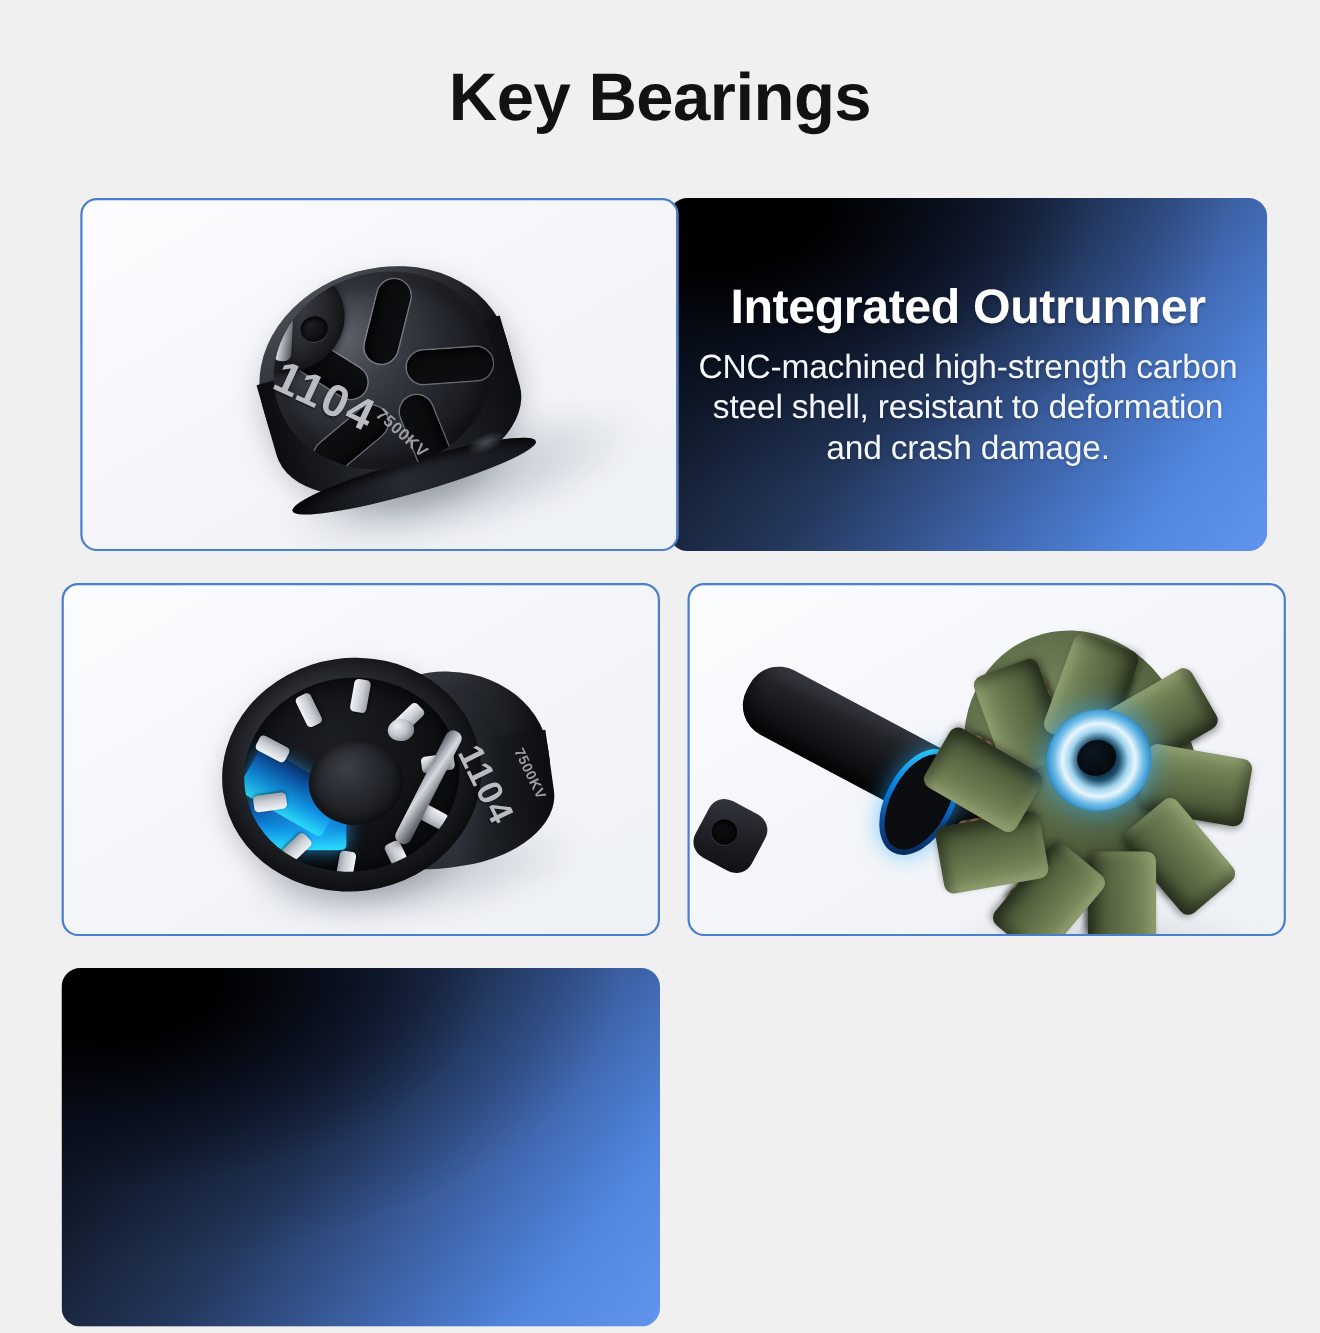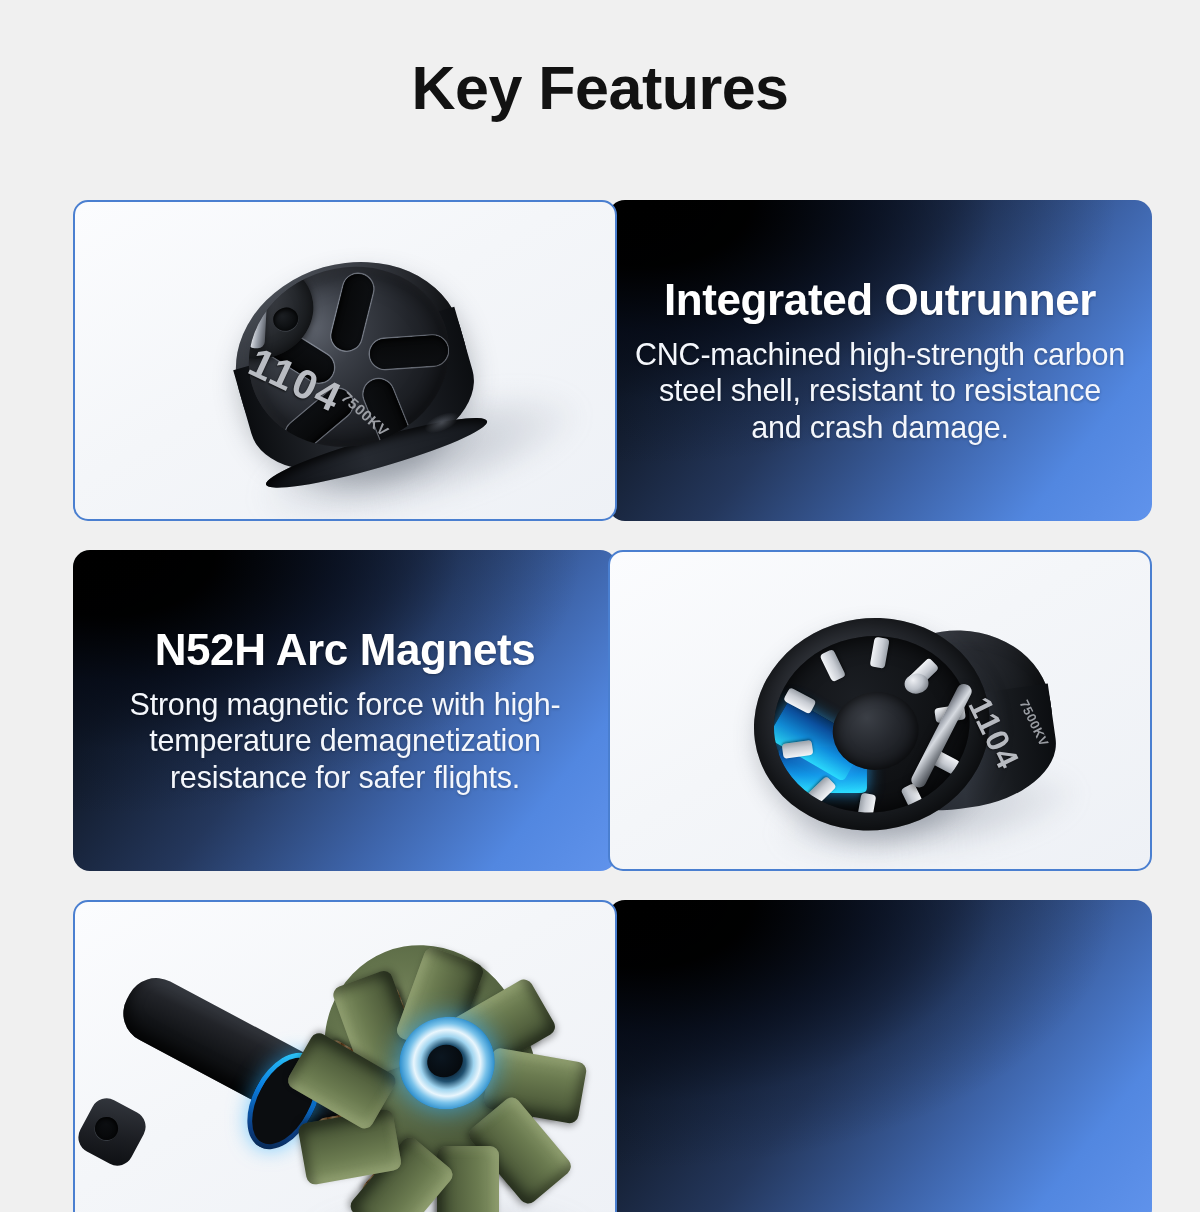"Key Features" h1.page-title { text: Features -> Bearings }
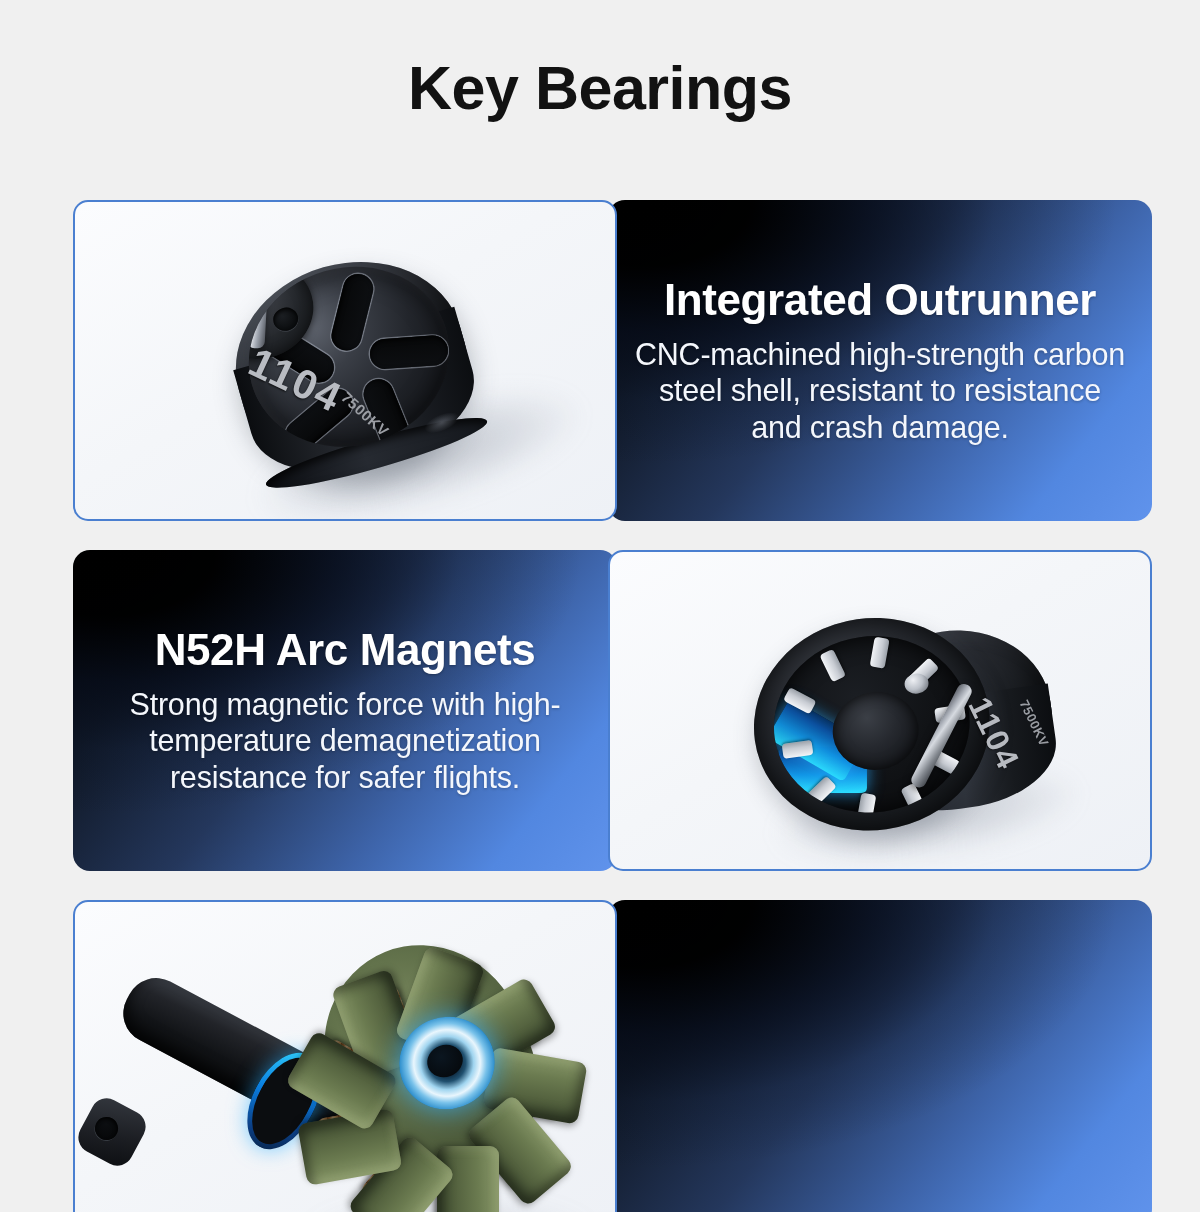"Integrated Outrunner" .cell { margin-top: 20px -> none }
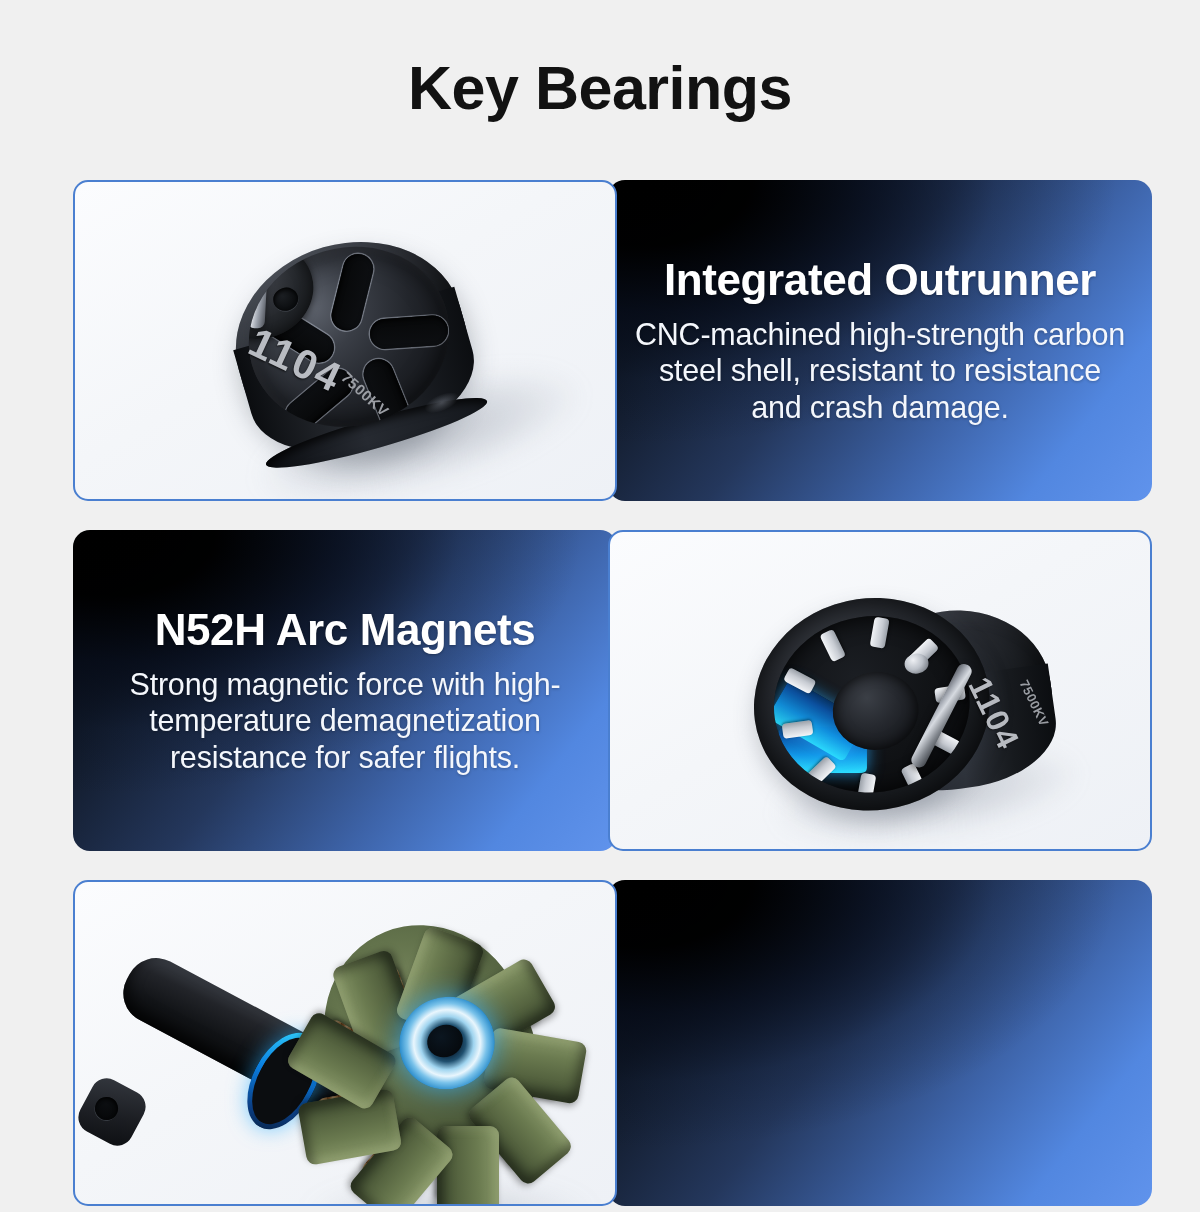"CNC-machined high-strength carbon steel" div.feat-desc { text: resistance -> deformation }
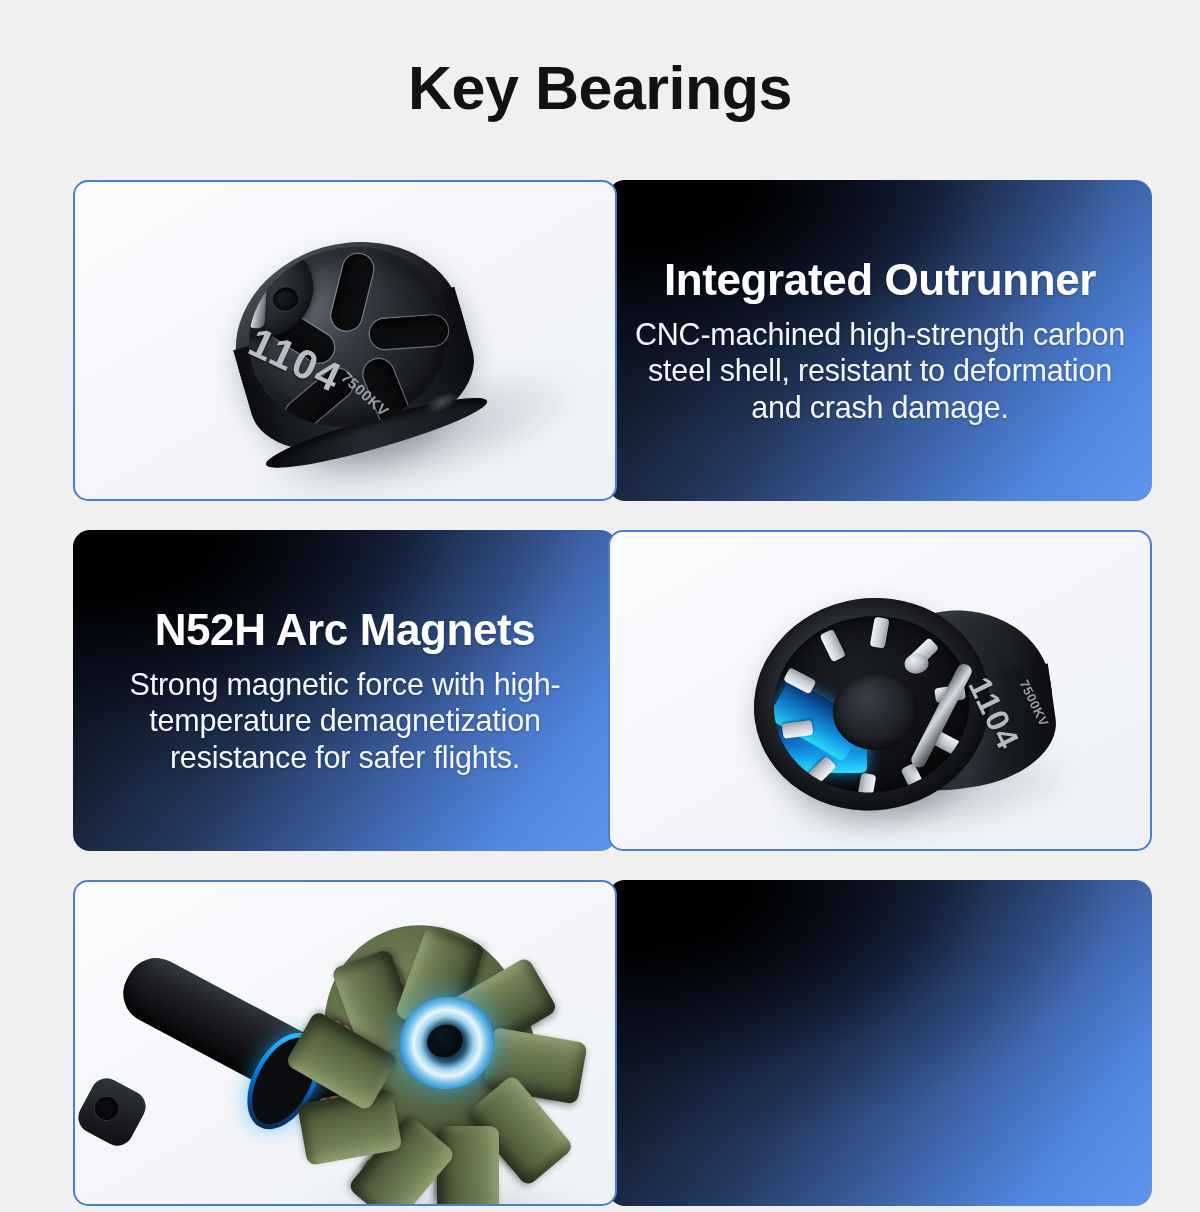"N52H Arc Magnets" div.cell { html: <div> <div> <div>N52H Arc Magnets</div> <div>Strong magnetic force with high-temperature demagnetization resistance for safer flights.</div> </div> </div> -> none }
